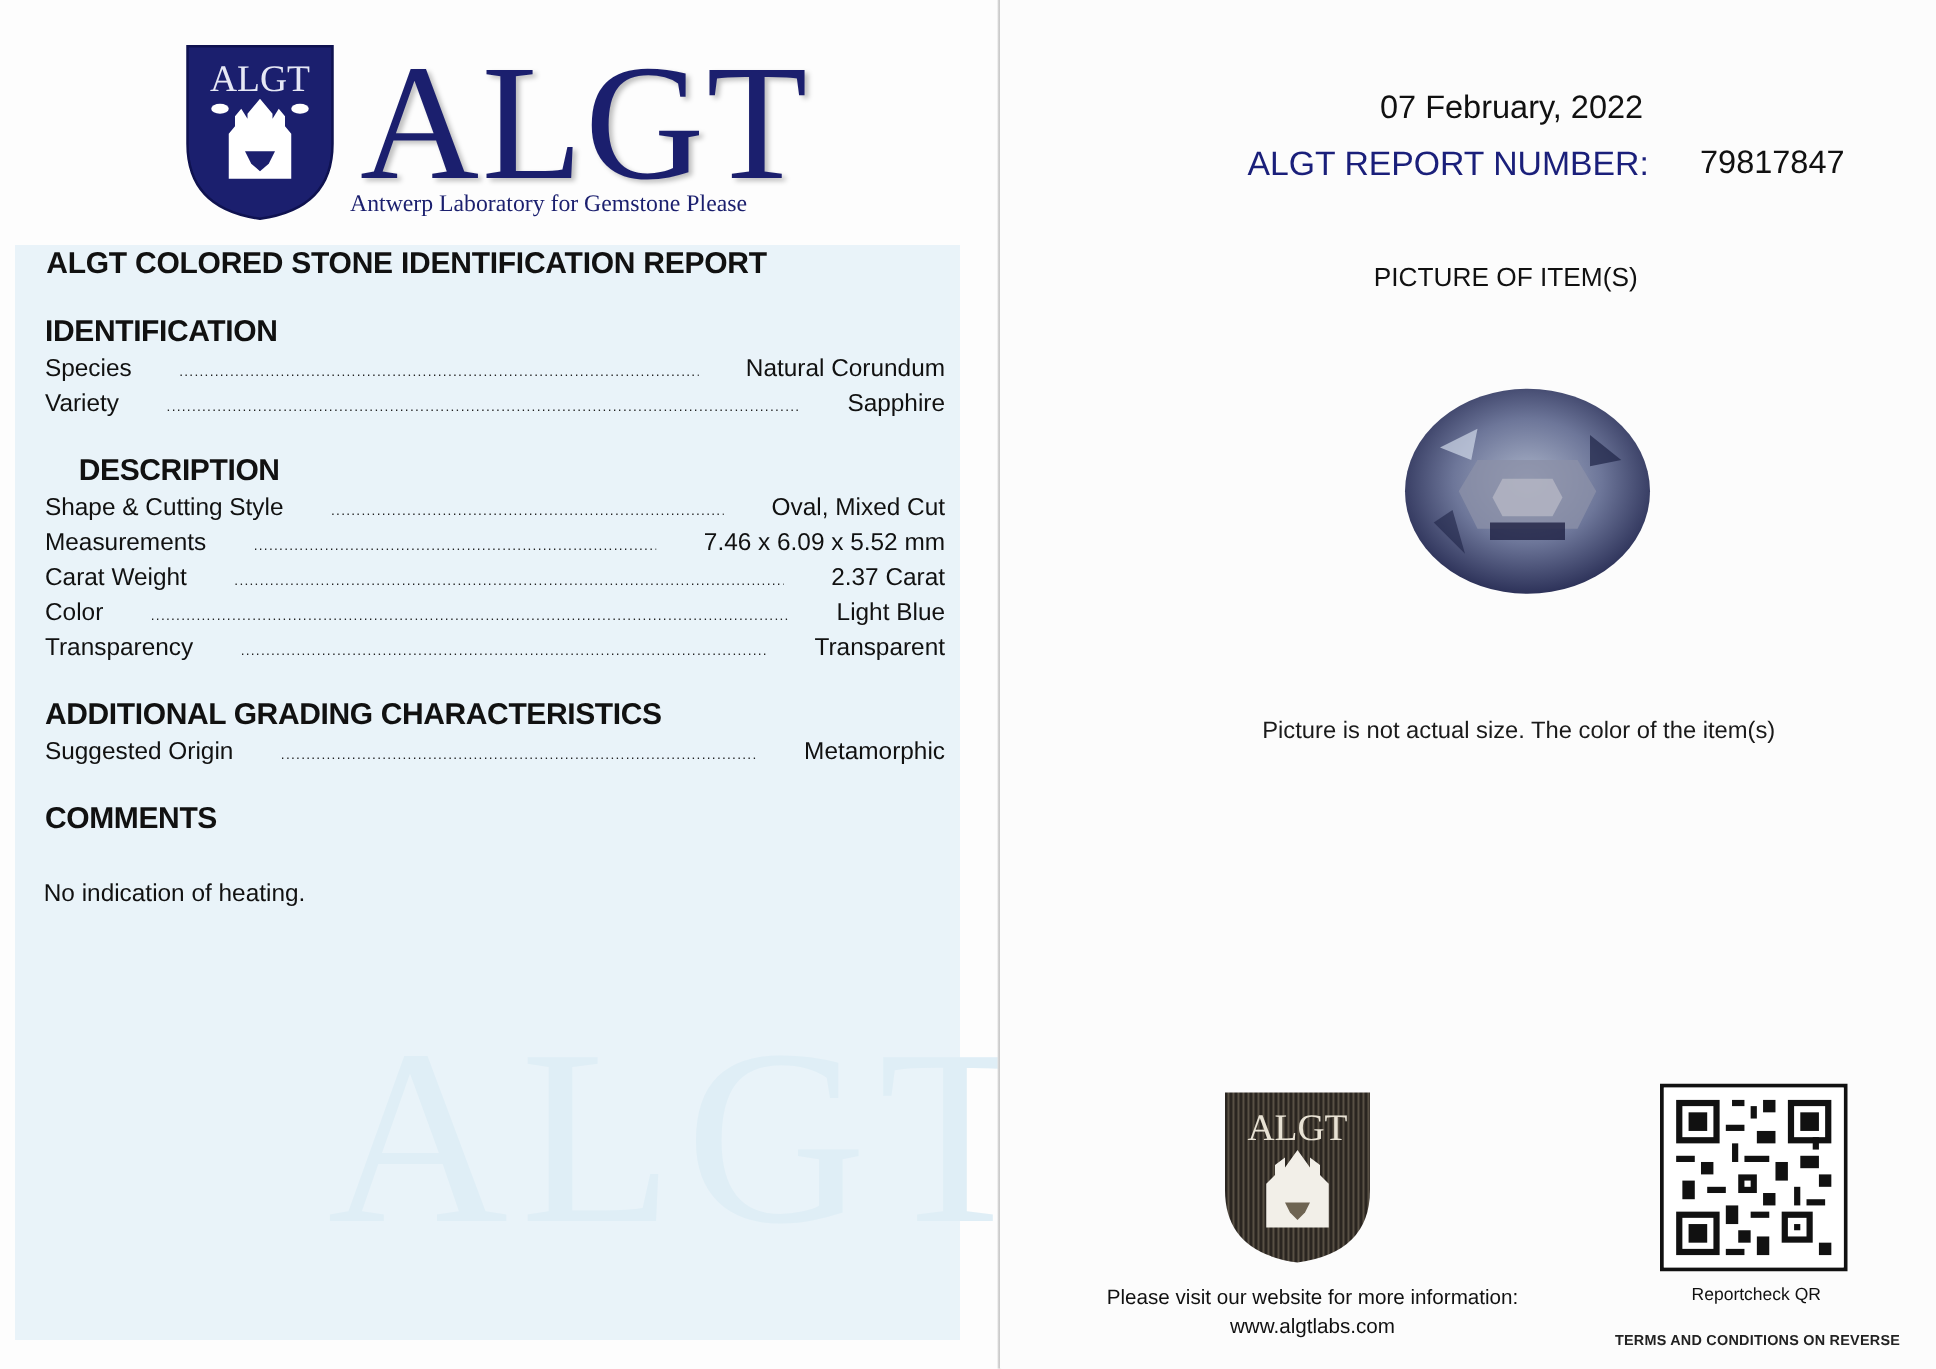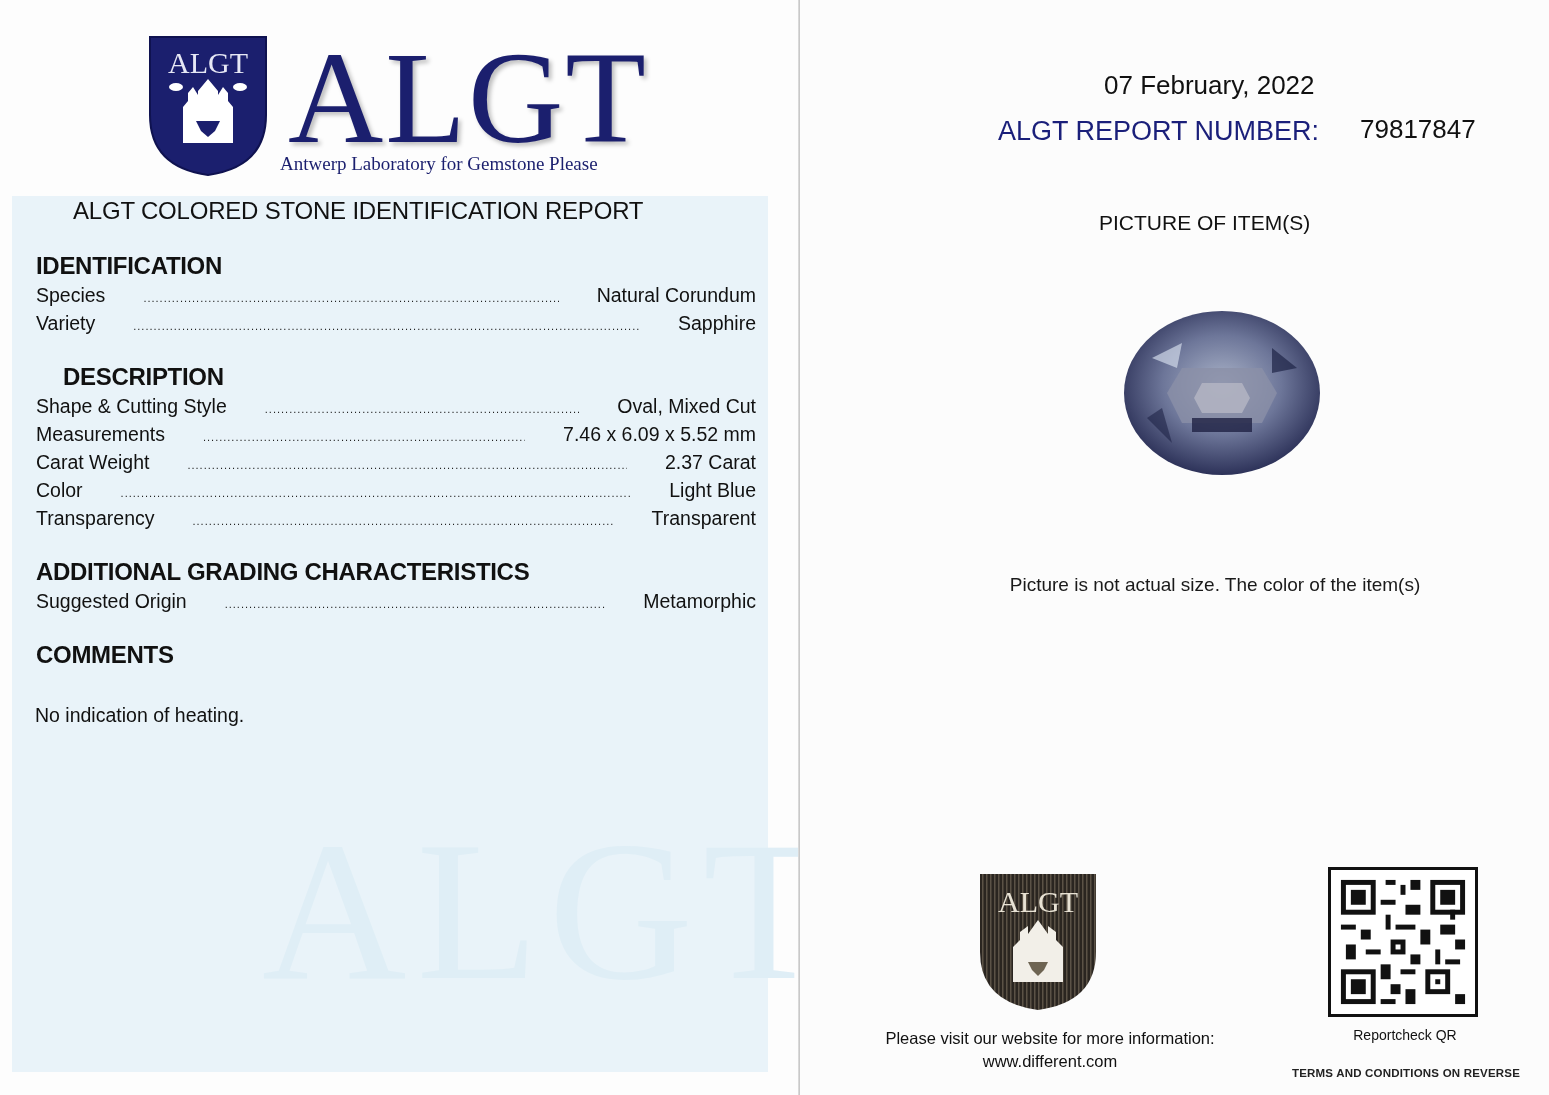"ALGT COLORED STONE IDENTIFICATION REPORT" .report-title { font-weight: normal -> bold; margin-left: 36px -> none }
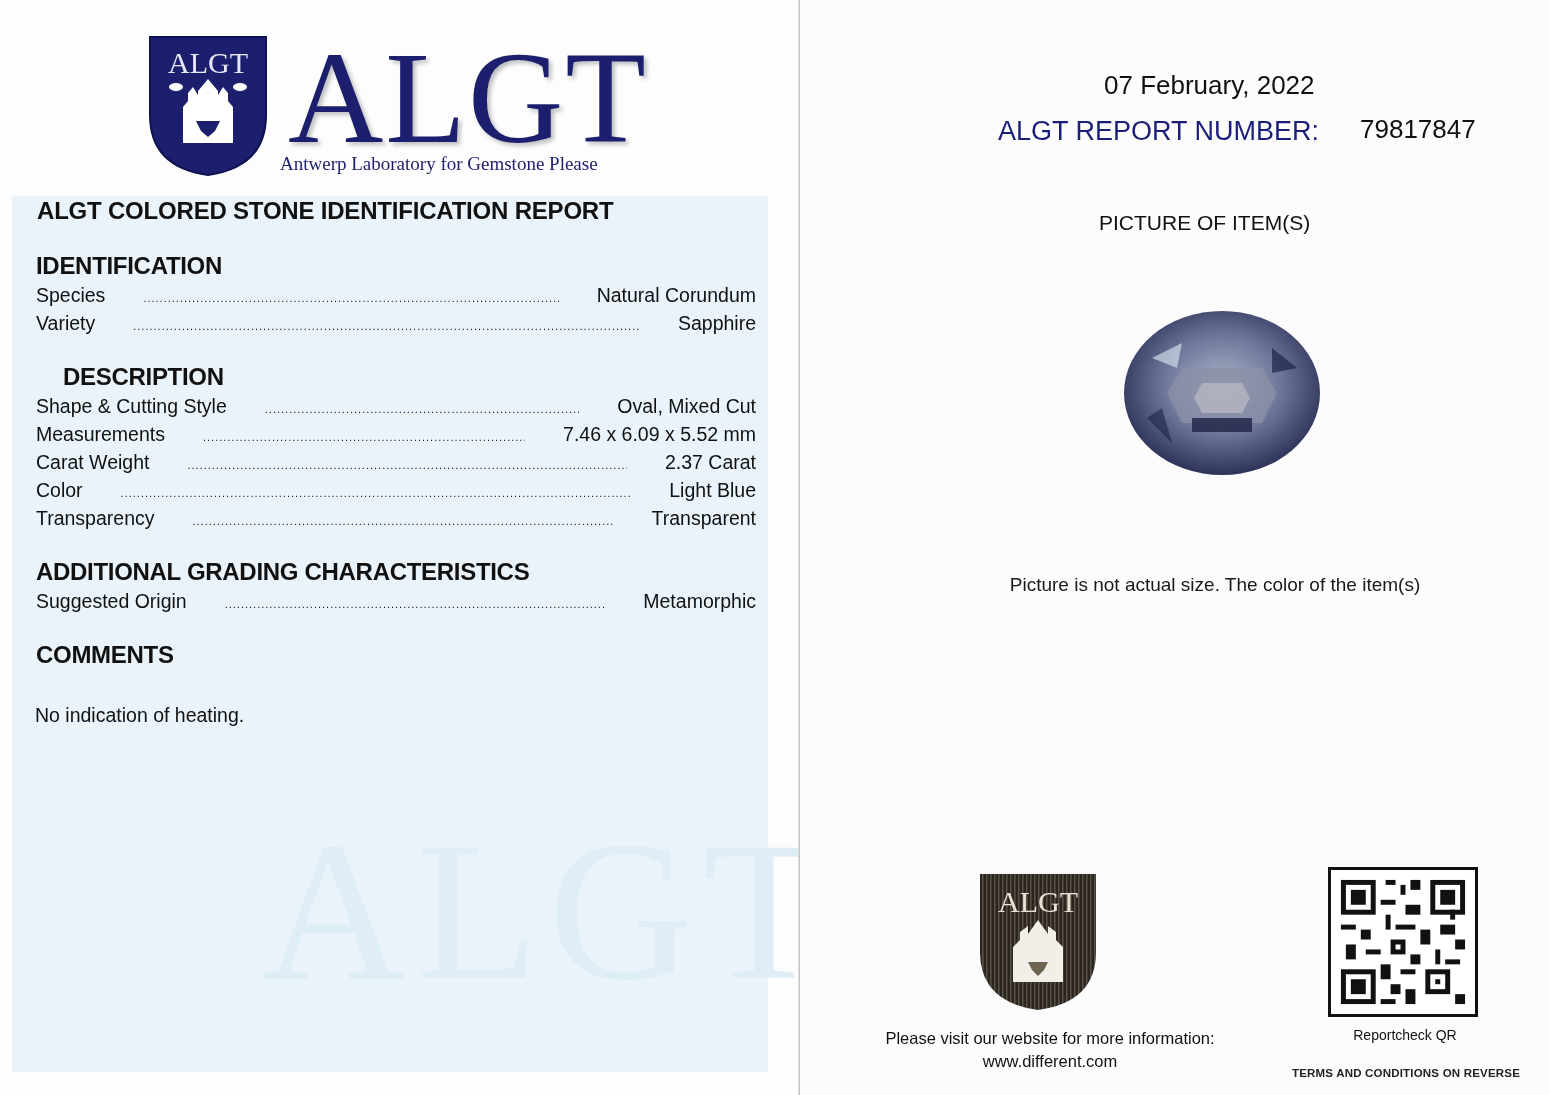"www.different.com" div { text: www.different.com -> www.algtlabs.com }
